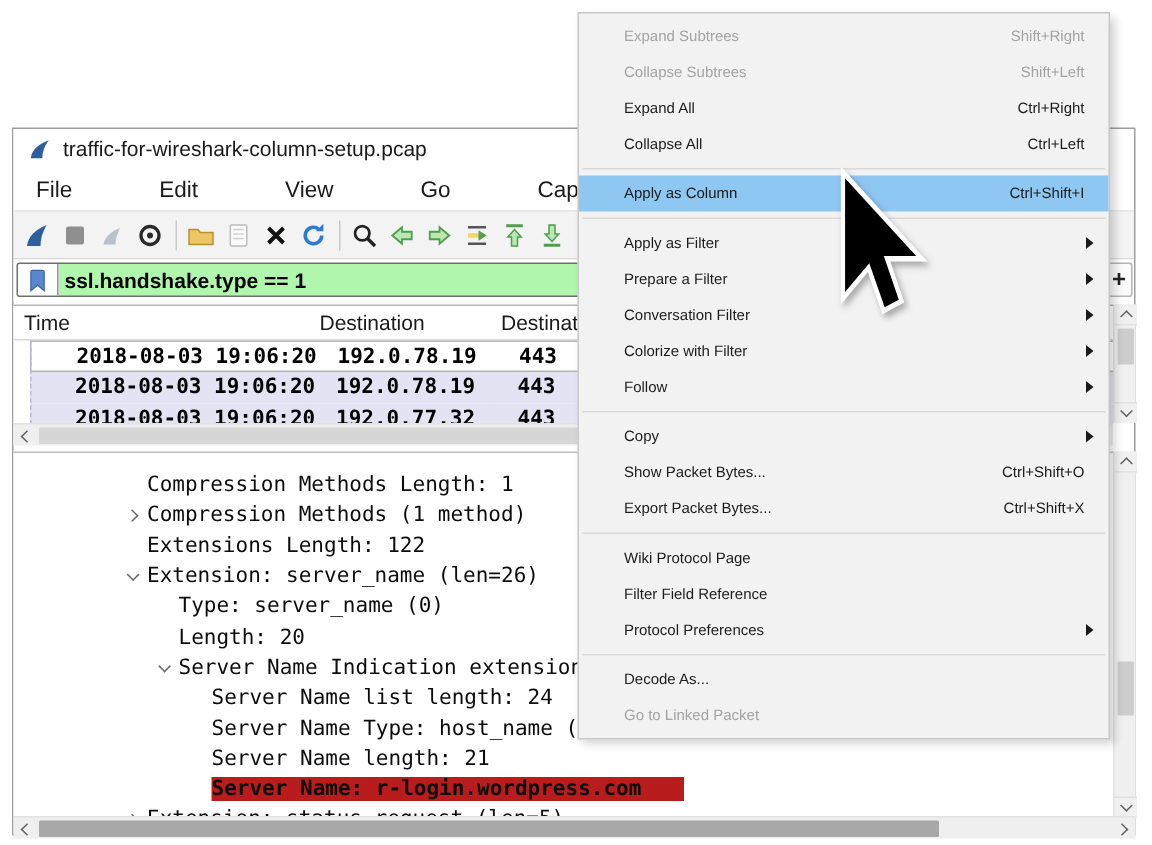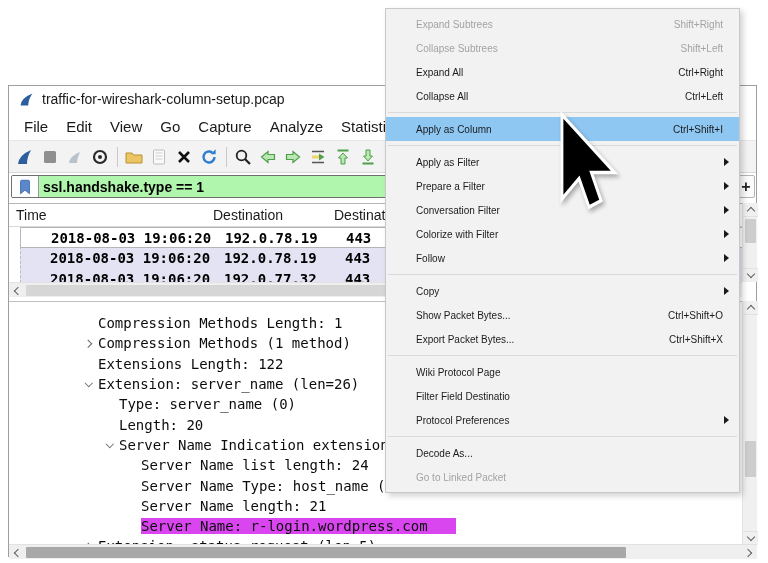"File" .menubar { gap: none -> 40px }
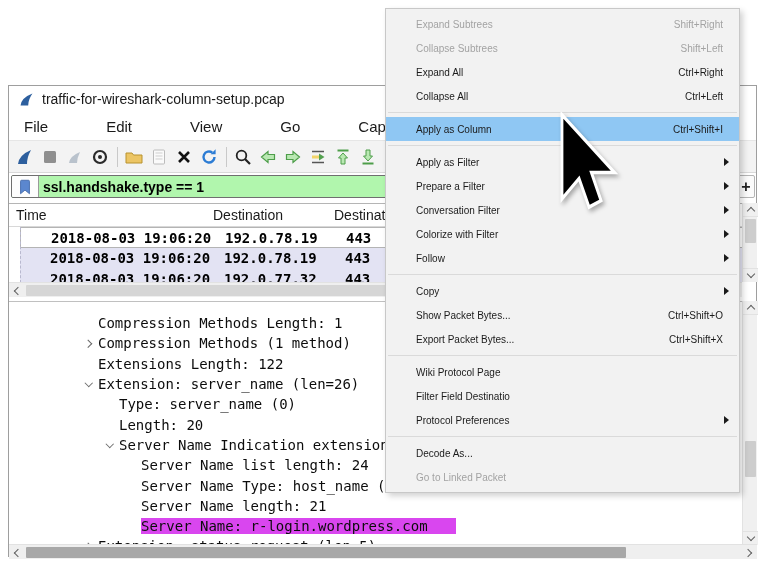"Filter Field Destinatio" span { text: Destinatio -> Reference }
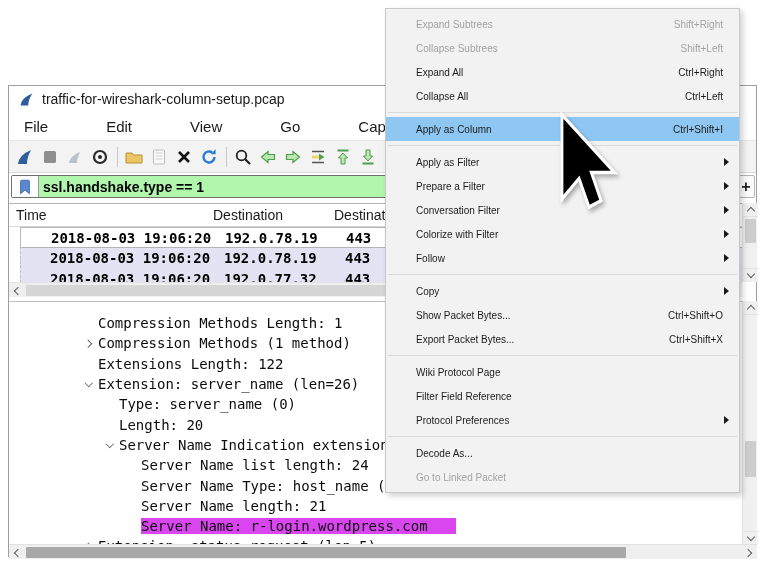"Server Name: r-login.wordpress.com" .tl-text.sel { background: #d946ef -> #b91c1c; font-weight: none -> bold }
